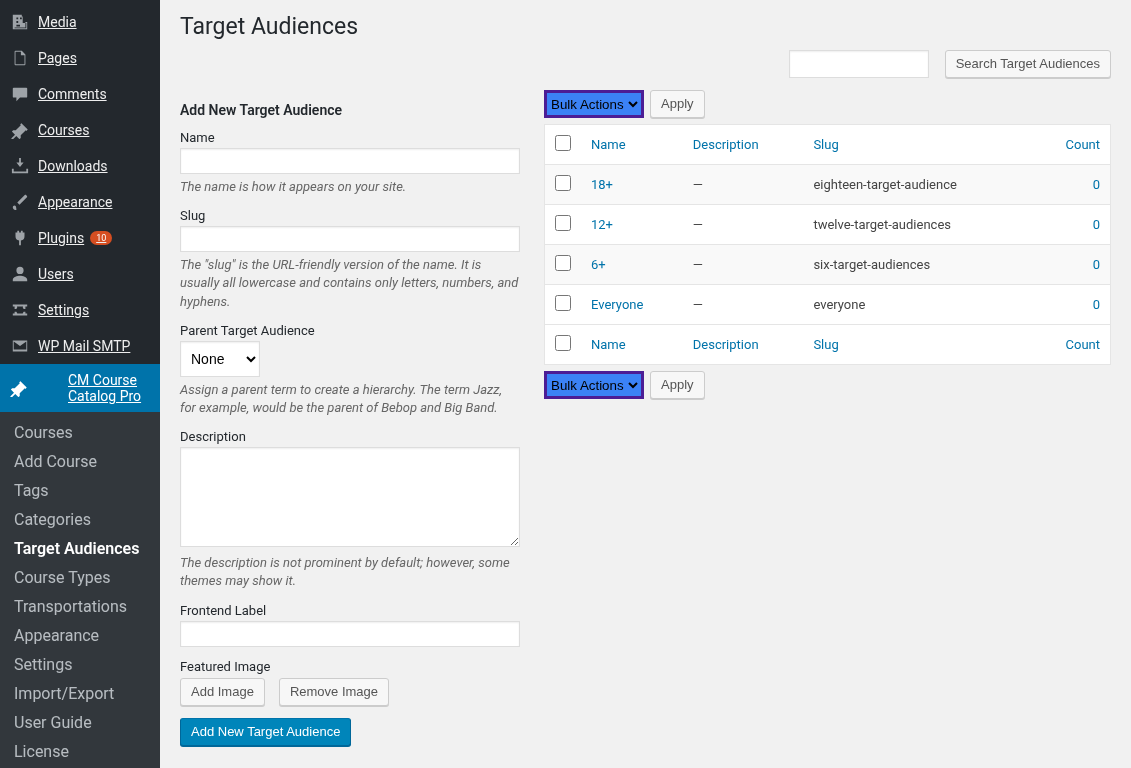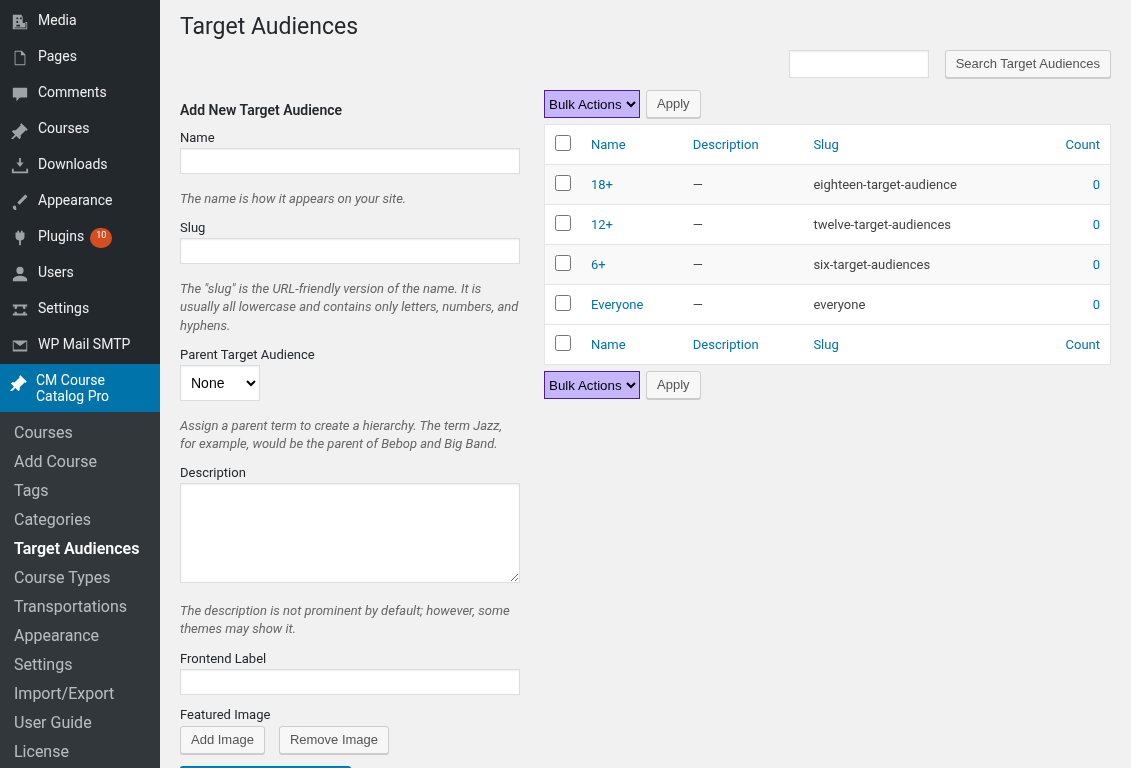"Media" .sidebar .menu-item { align-items: none -> center; text-decoration: none -> underline }
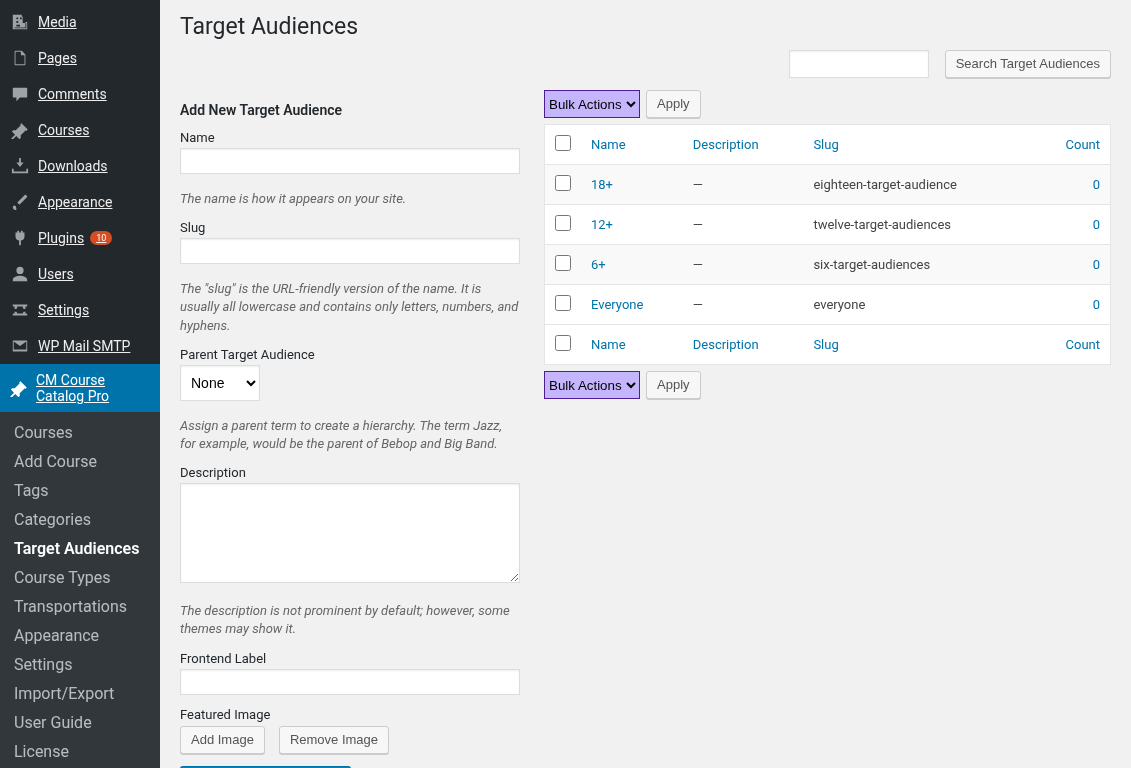"Bulk Actions" .bulk-row select { background: #c4b5fd -> #3b82f6; border: 1px solid #4c1d95 -> 3px solid #4c1d95 }
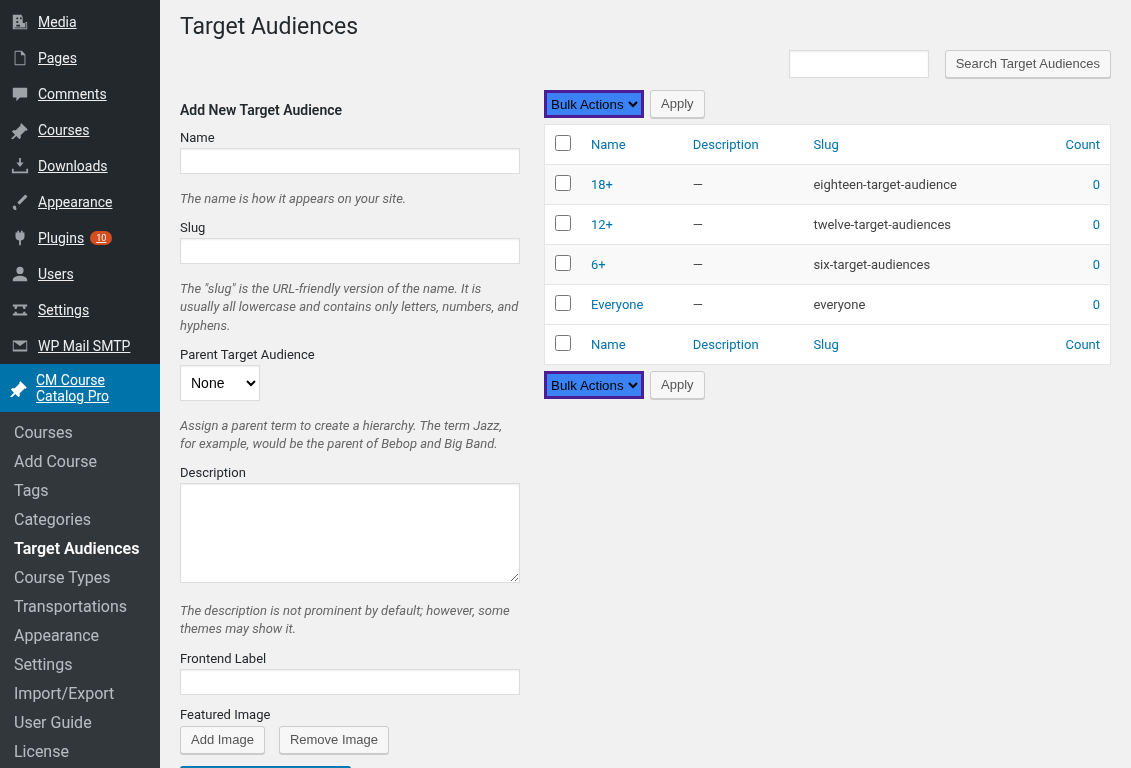"The name is how it" .form-field .help { margin-top: 16px -> 4px }
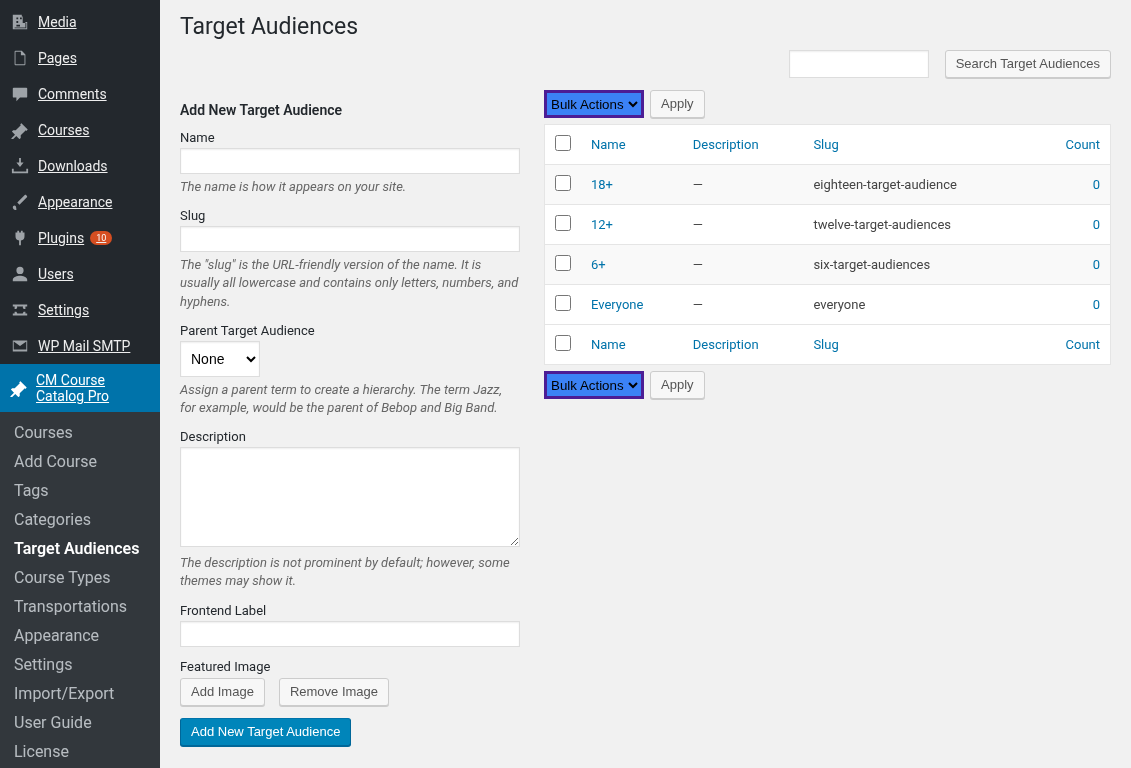"CM Course Catalog Pro" .sidebar .menu-item.current { gap: none -> 32px }
